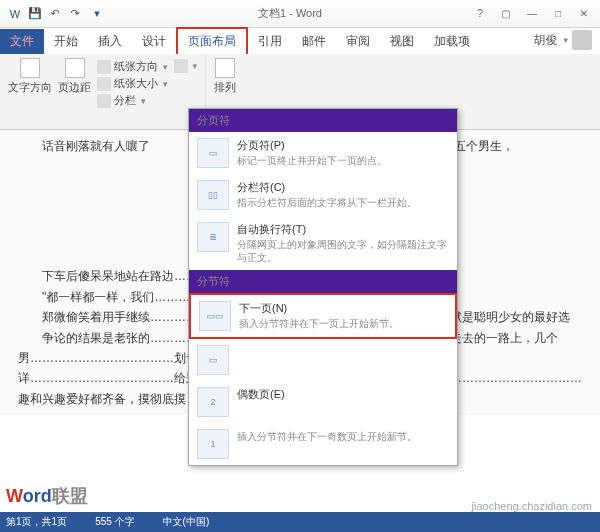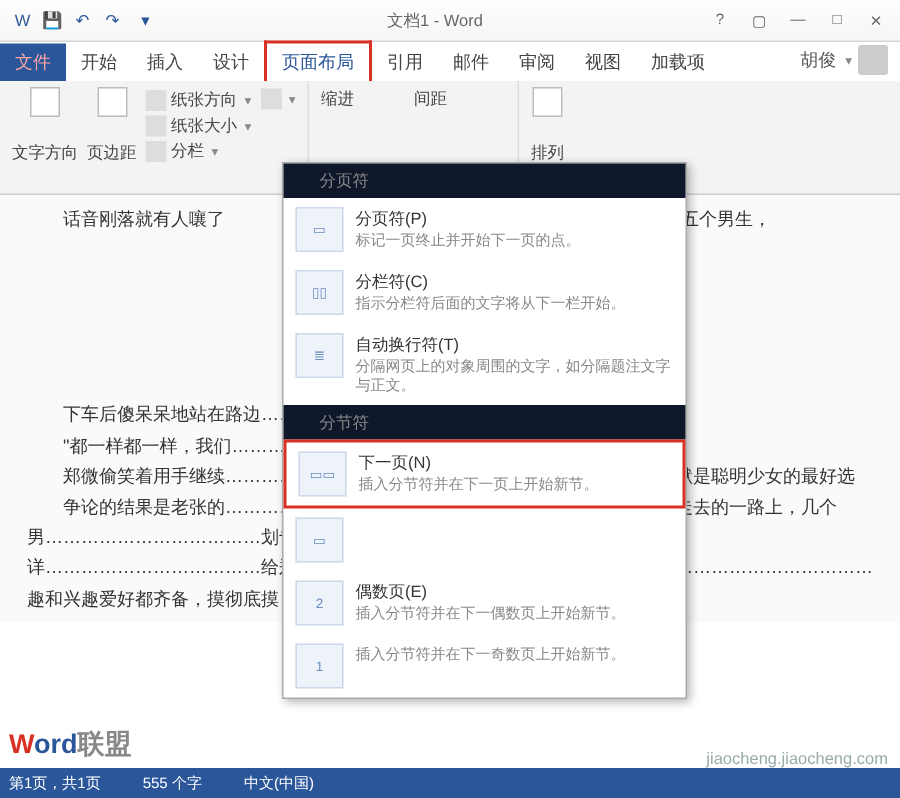"缩进" div.grp { html: <div> <div> <span>缩进</span> <span>间距</span> </div> </div> -> none }
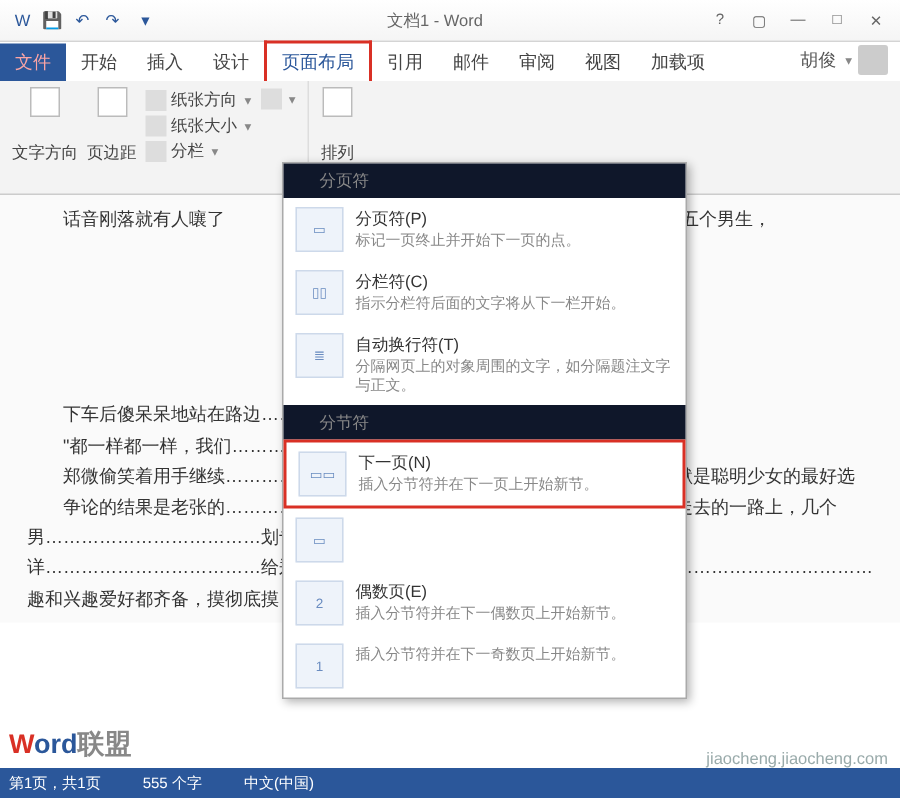"文字方向" .bigbtn { gap: 16px -> 2px }
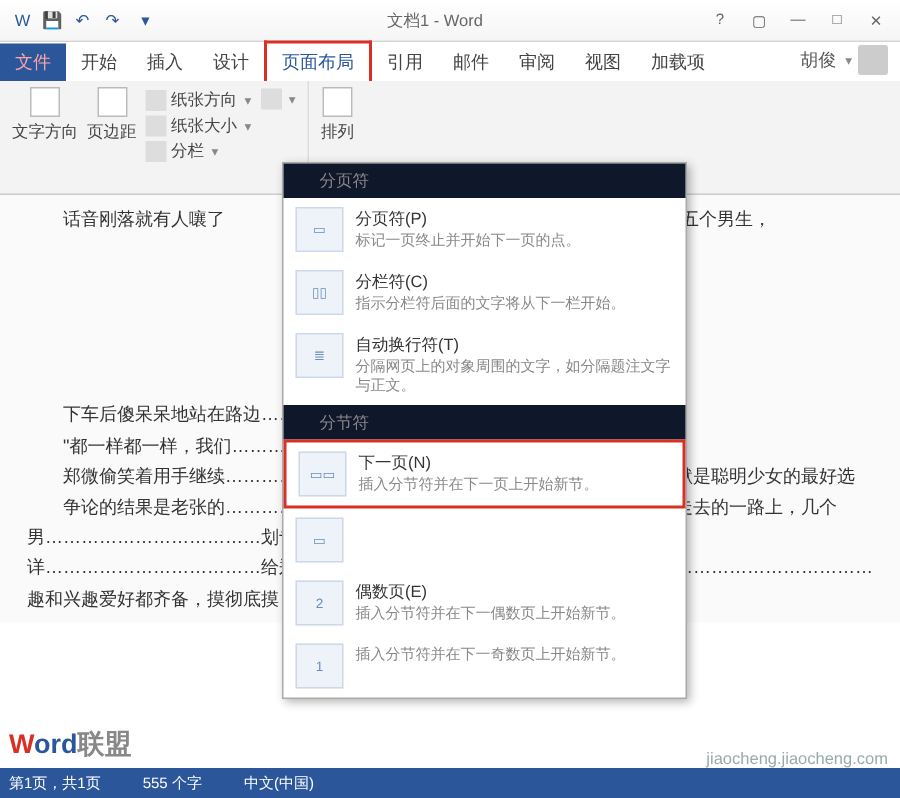"分页符" .dd-sect { background: #0f172a -> #4c1d95; padding: 4px 24px -> 4px 8px }
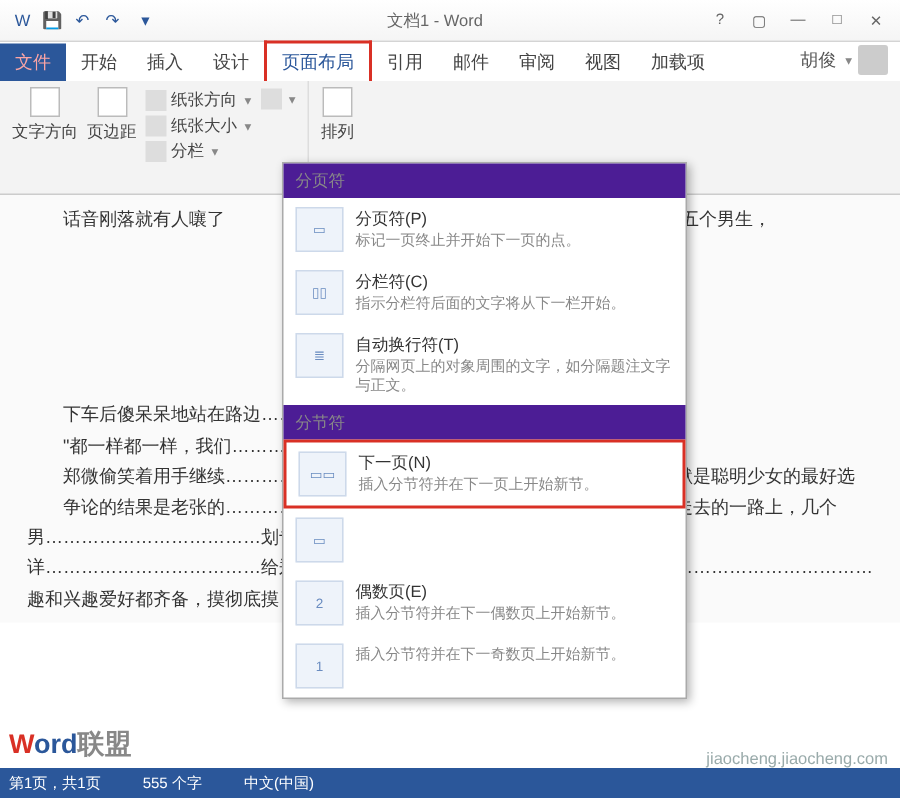"插入分节符并在下一偶数页上开始新节。" div.dd-desc { html: <div>插入分节符并在下一偶数页上开始新节。</div> -> none }
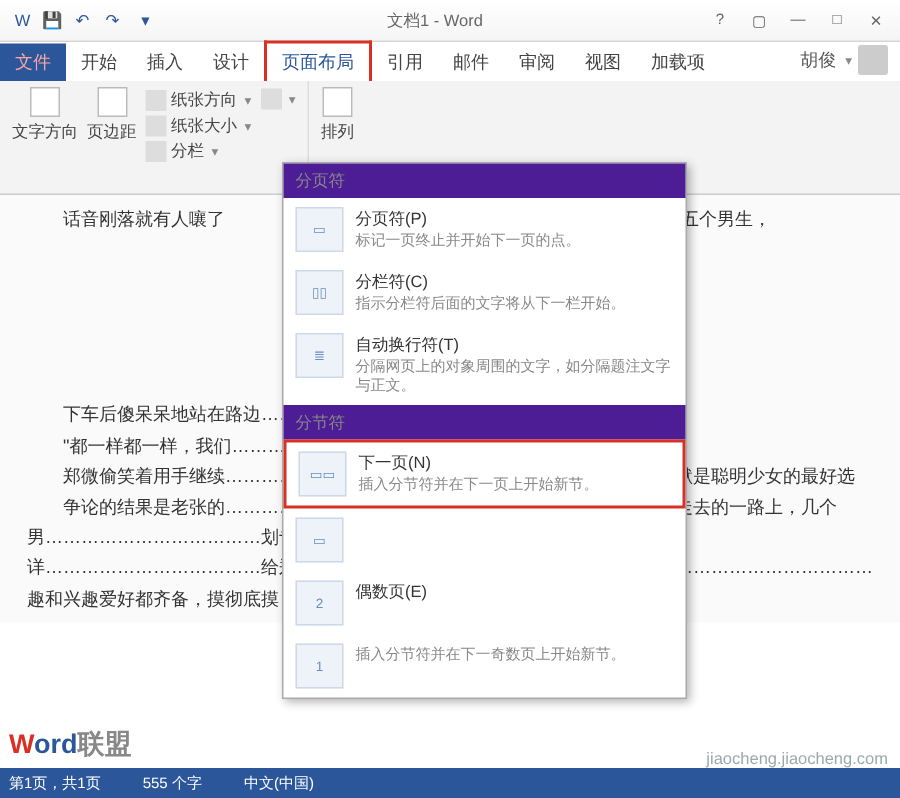"jiaocheng.jiaocheng.com" div.wm2 { text: jiaocheng.jiaocheng.com -> jiaocheng.chazidian.com }
